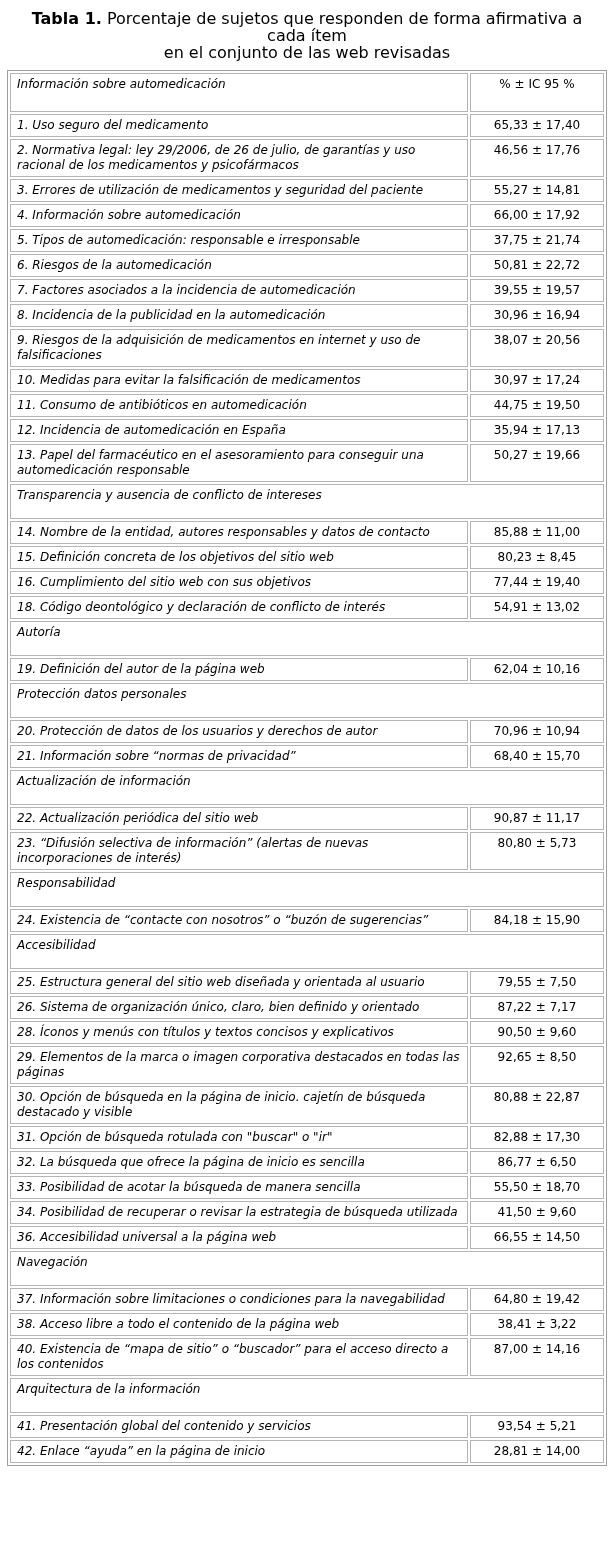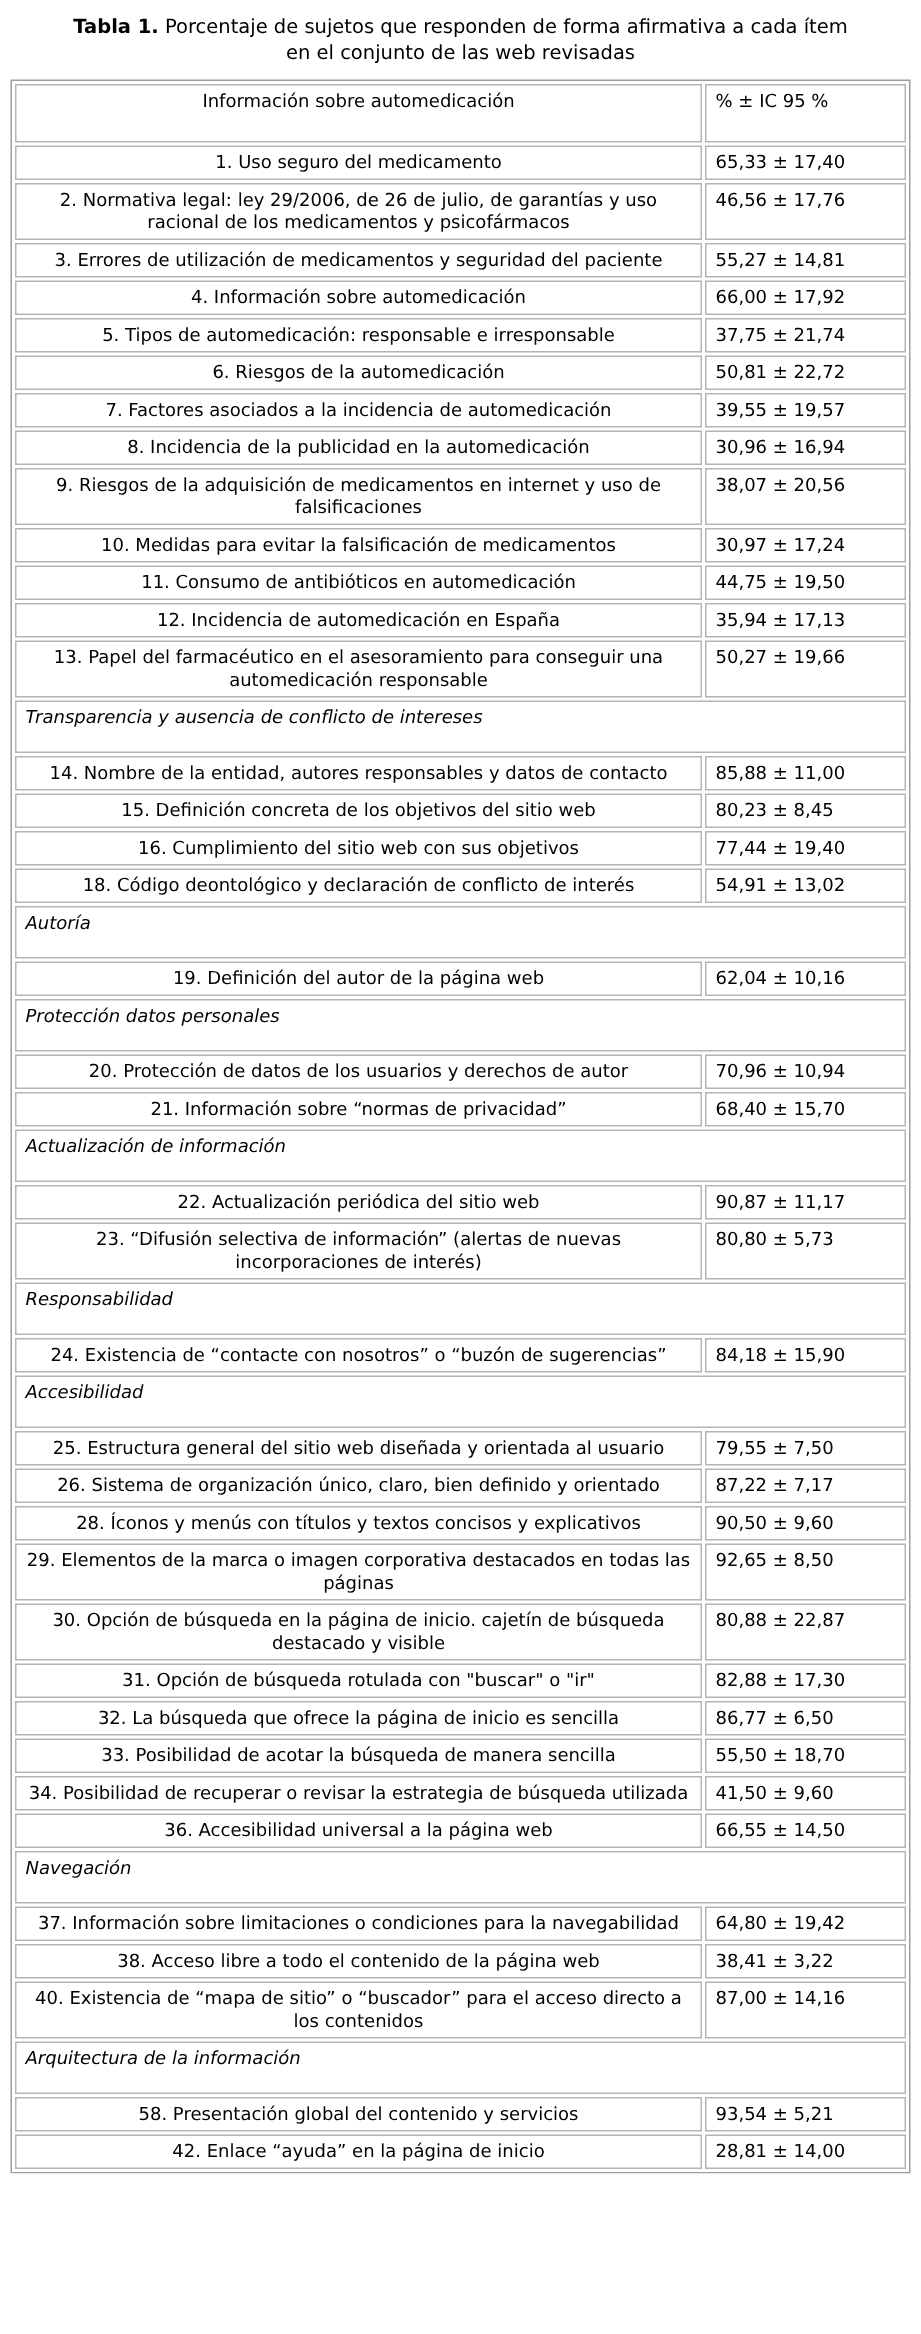"Tabla 1. Porcentaje de sujetos" .title { font-size: 13px -> 16px }
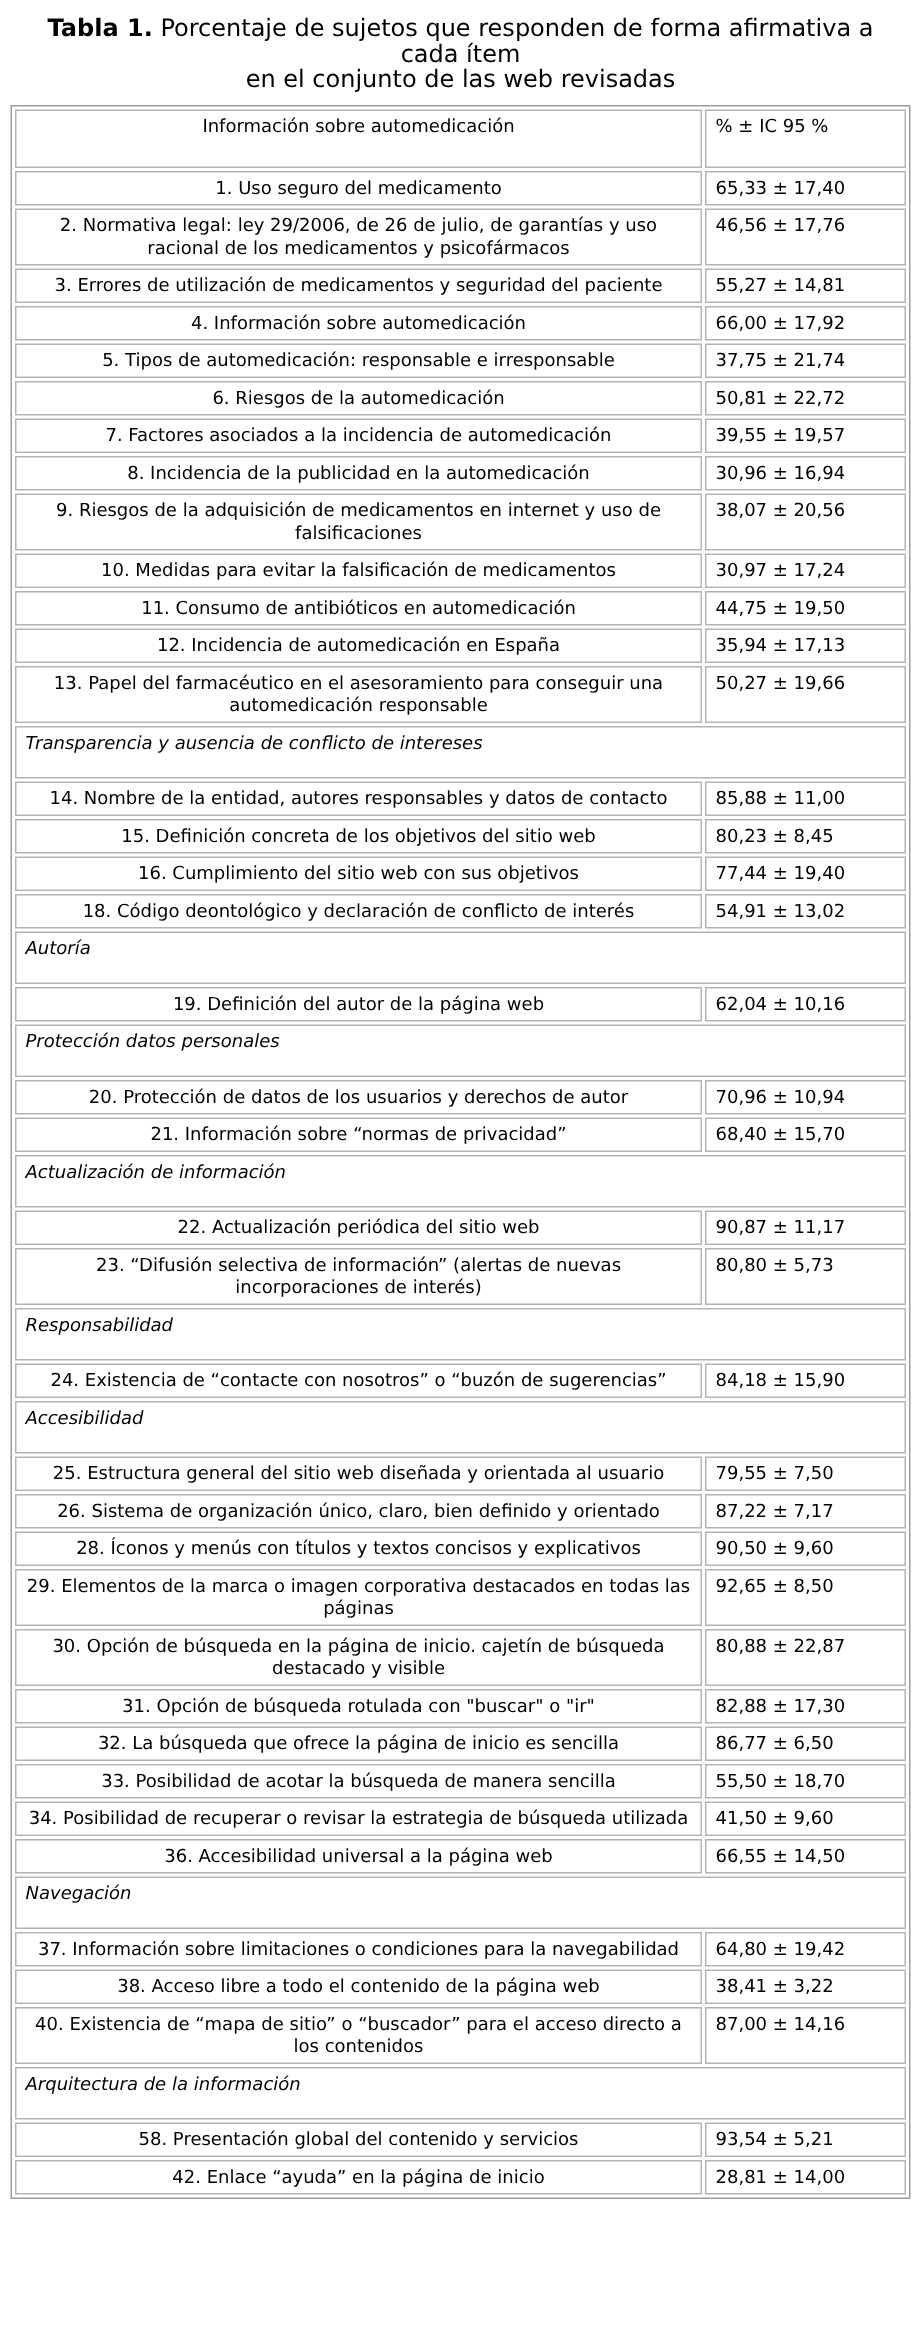"Información sobre automedicación" td.label-cell { font-style: none -> italic; text-align: center -> left }
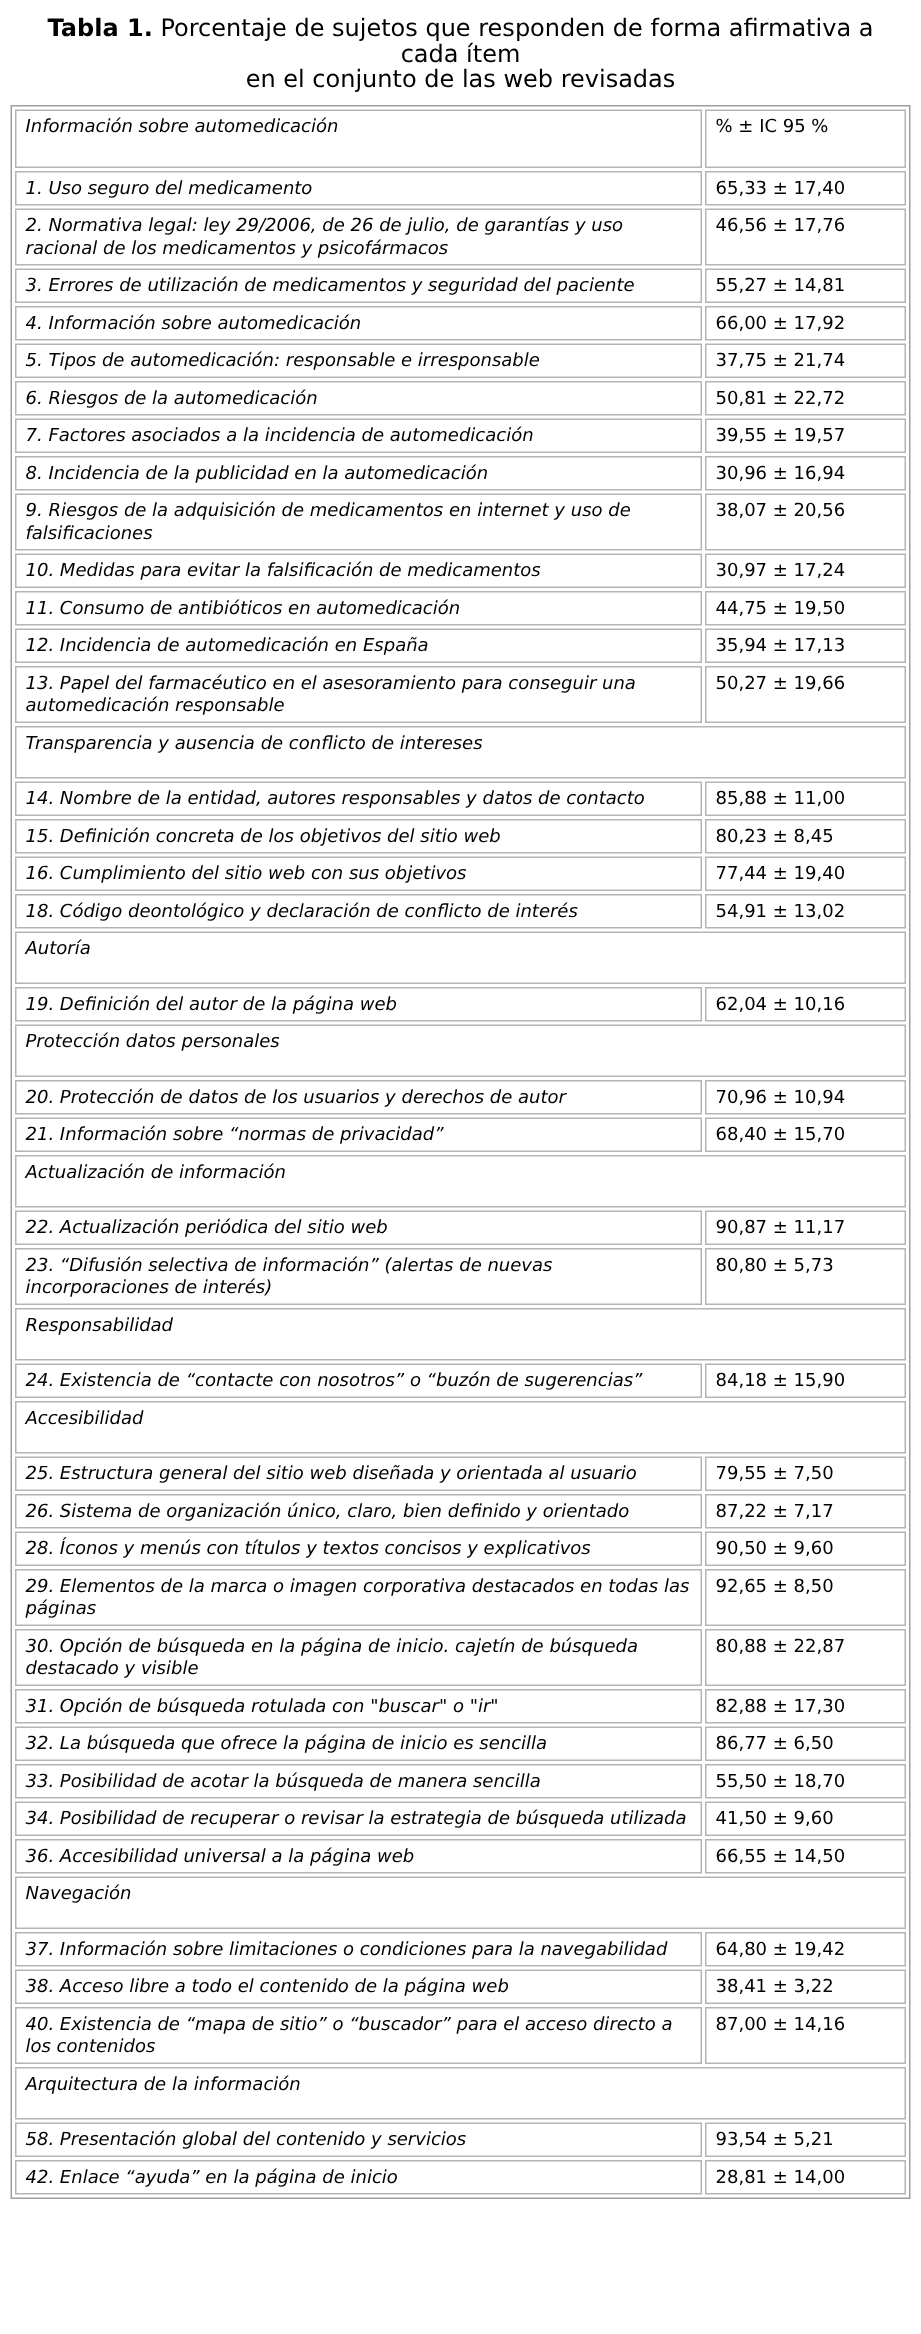"% ± IC 95 %" td.value-cell { text-align: left -> center }
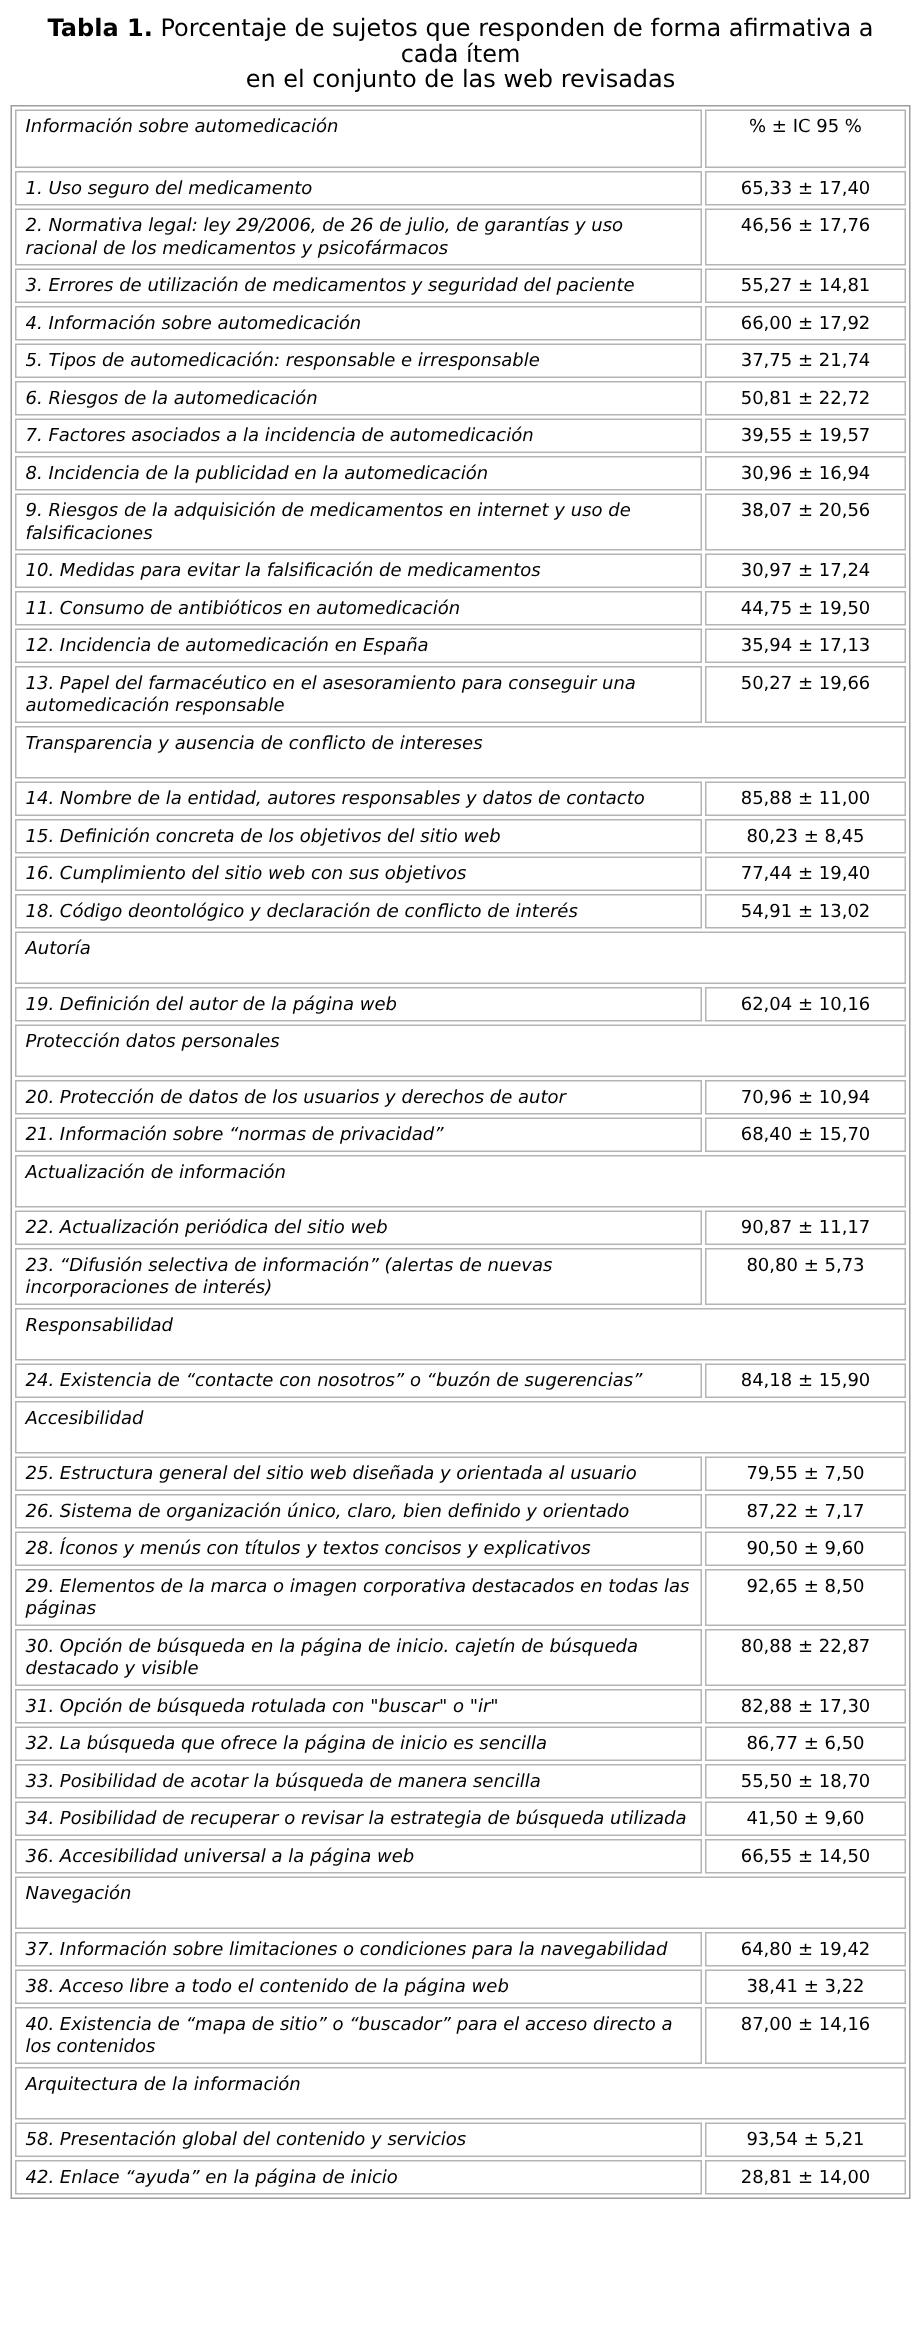"58. Presentación global del contenido" td.label-cell { text: 58 -> 41 }
